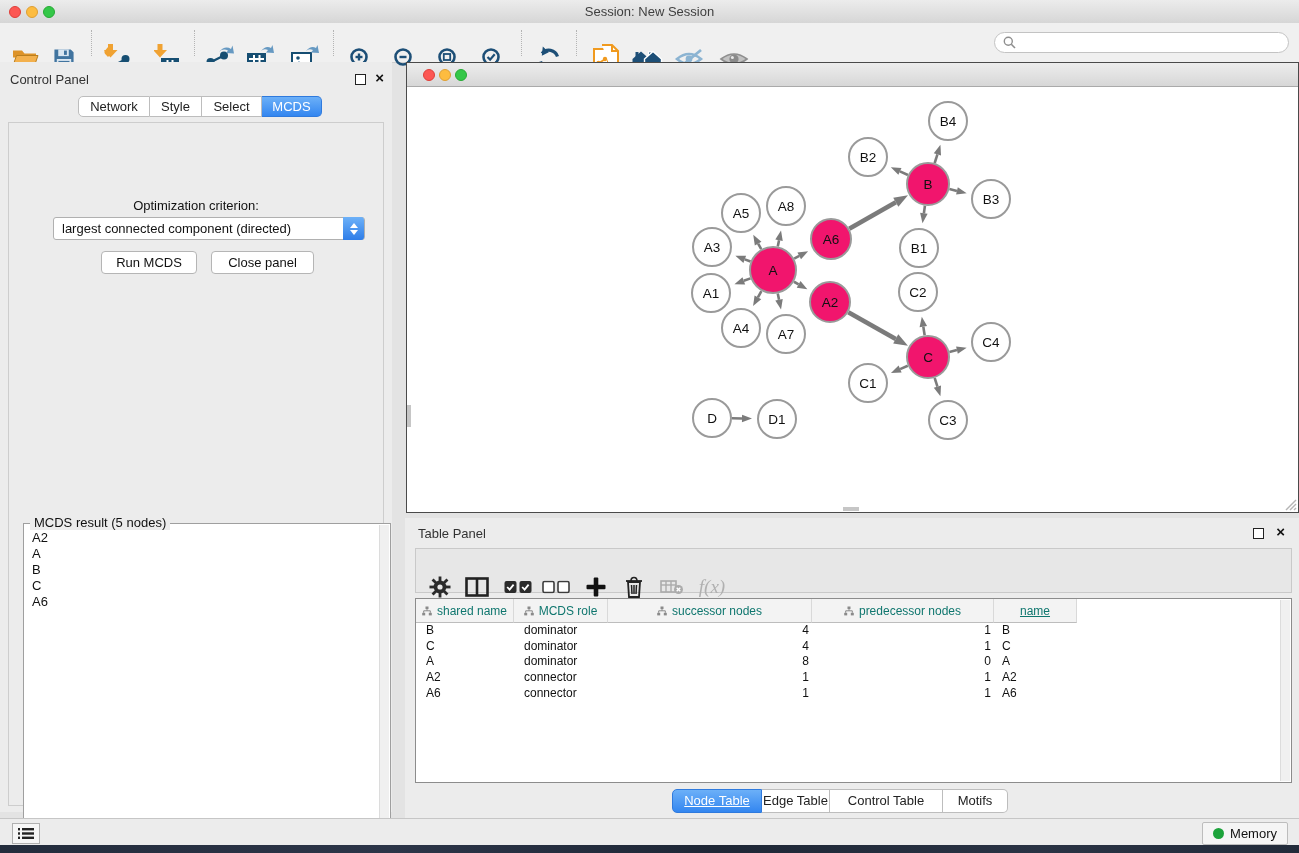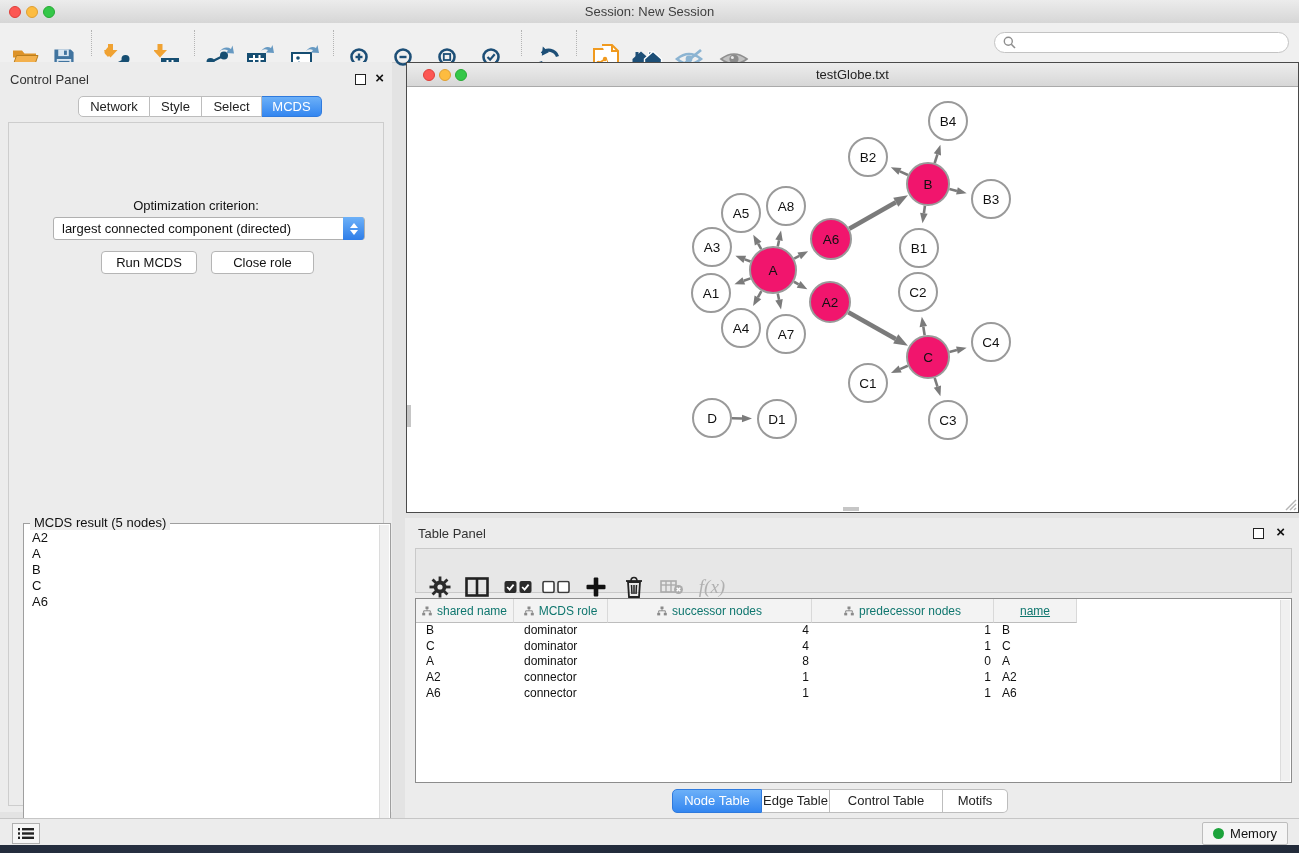"testGlobe.txt" div.title { html: <div>testGlobe.txt</div> -> none }
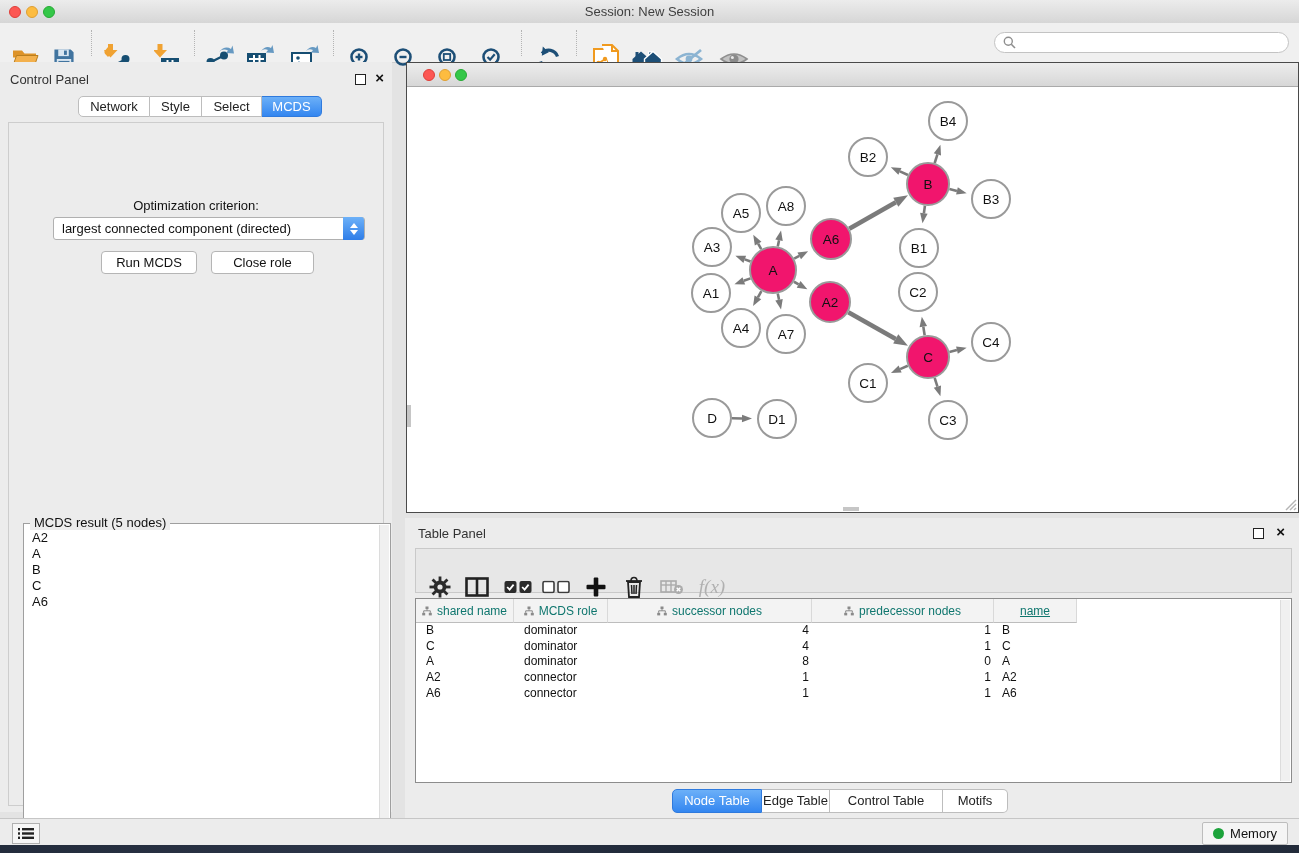"Close role" div.btn { text: role -> panel }
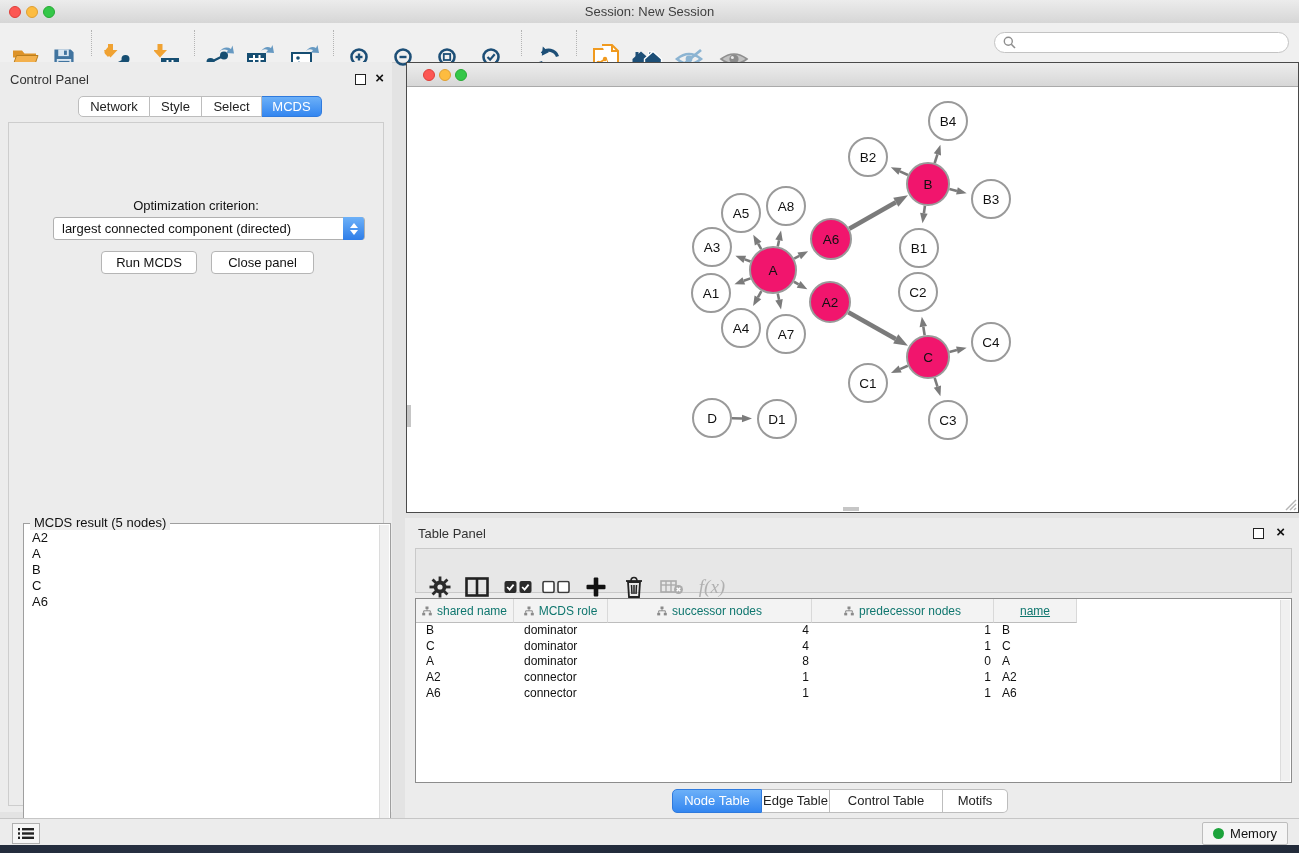"Node Table" div.seg { text-decoration: none -> underline }
